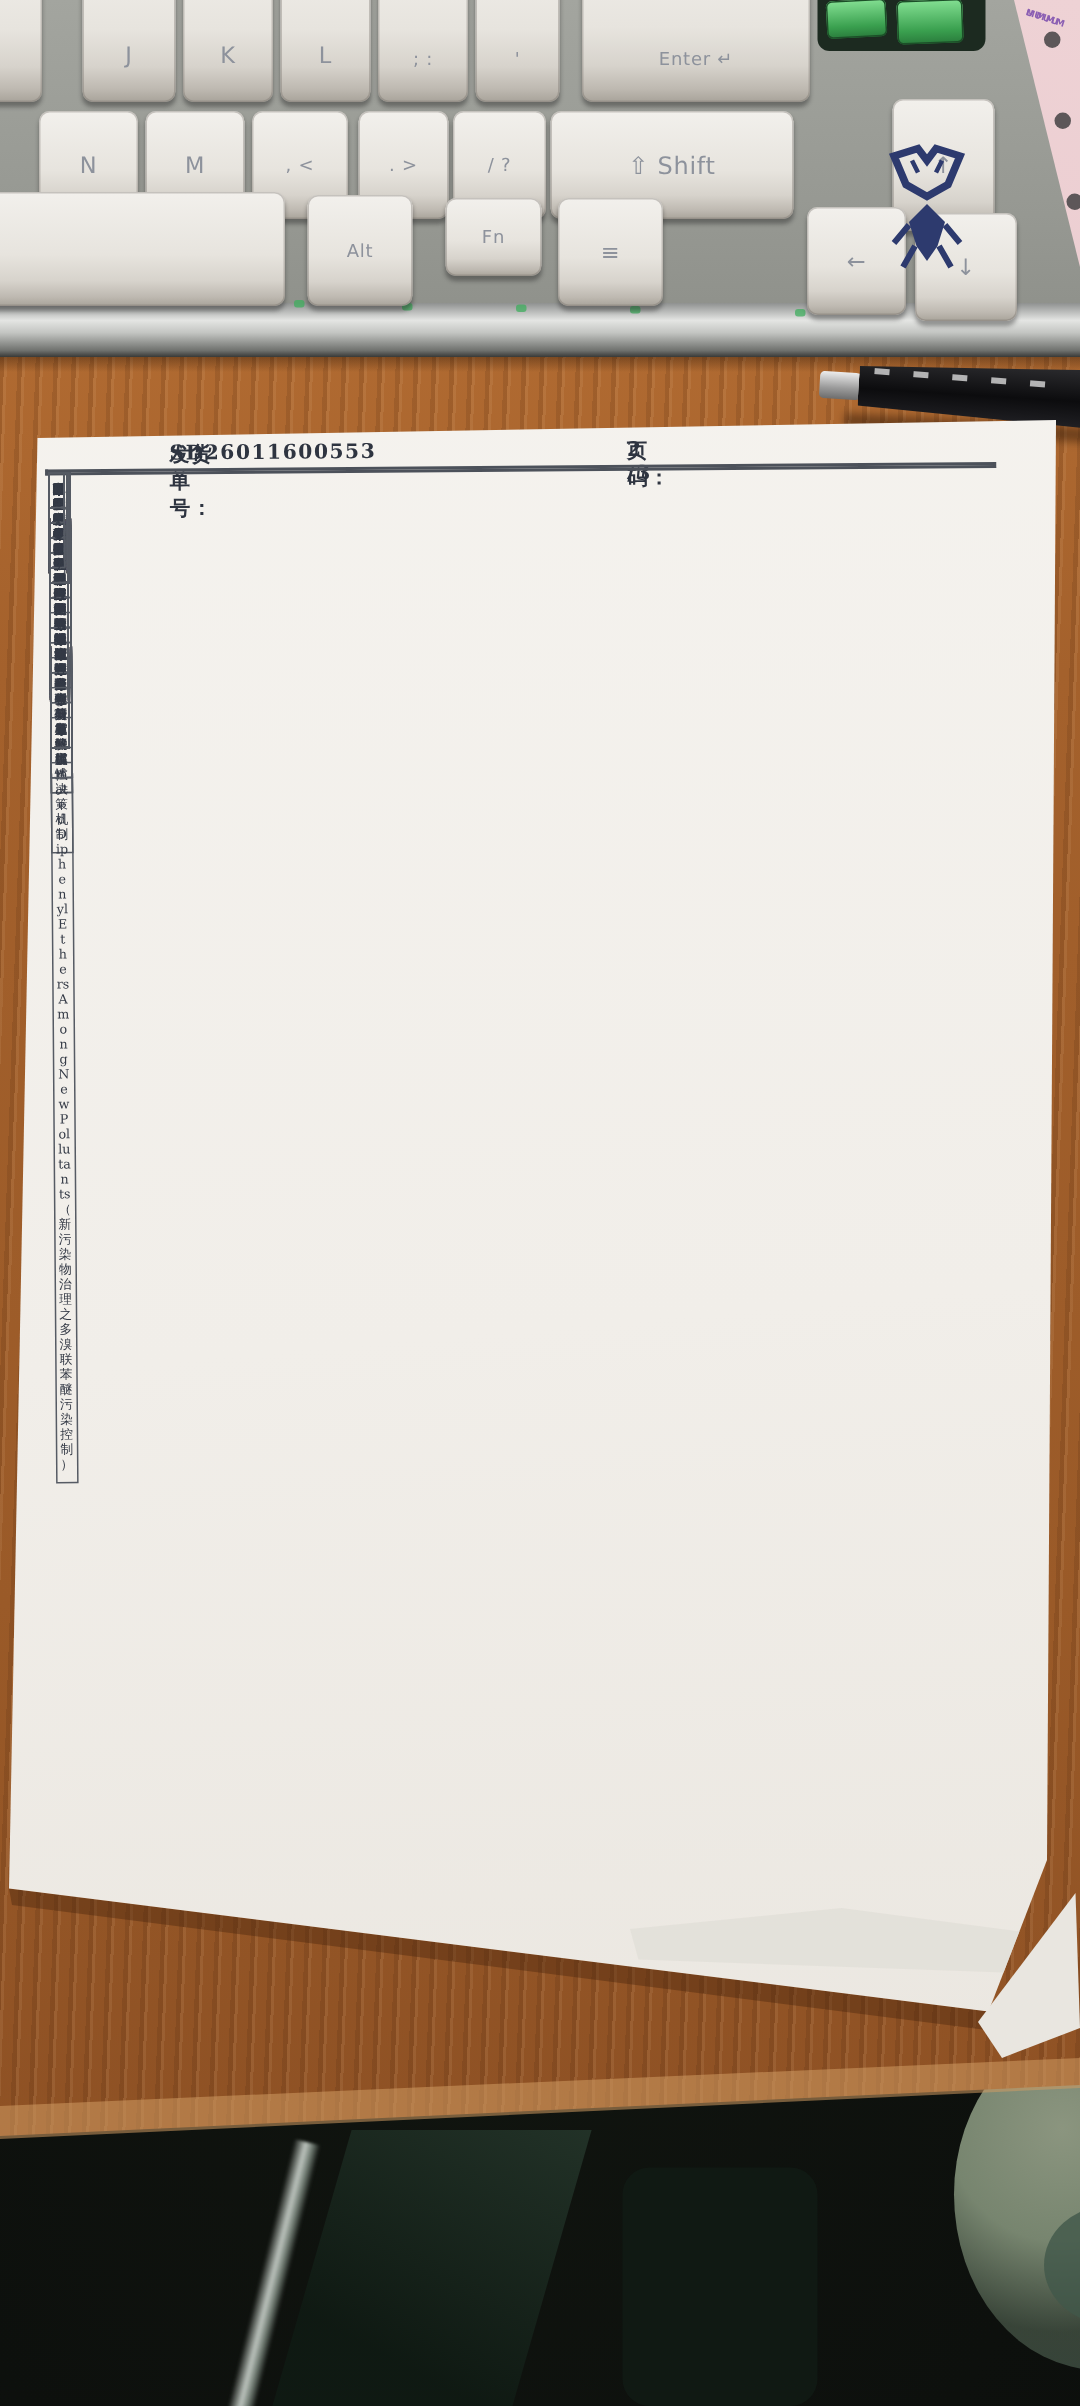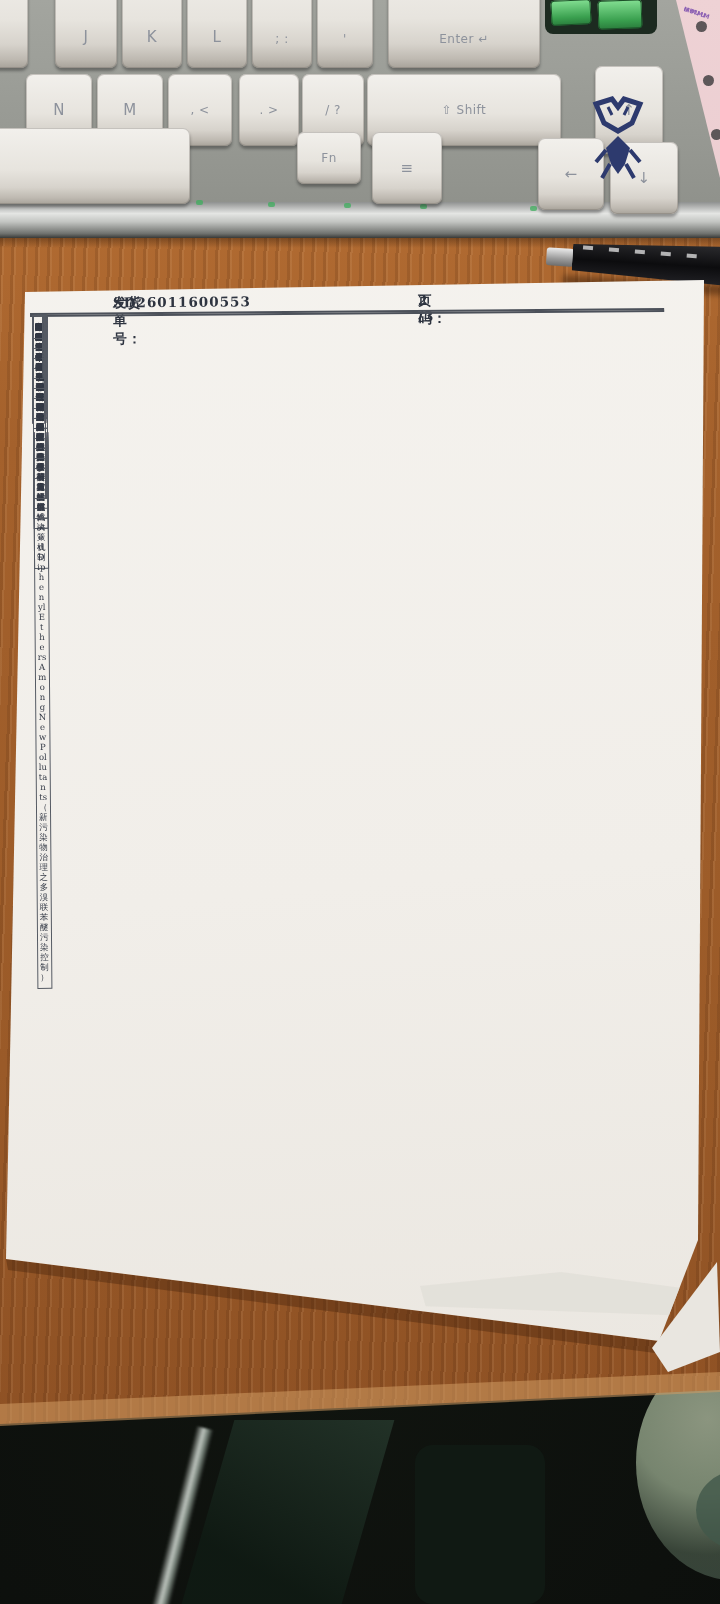"⇧ Shift" div.key { font-size: 12px -> 16px; width: 194px -> 162px }
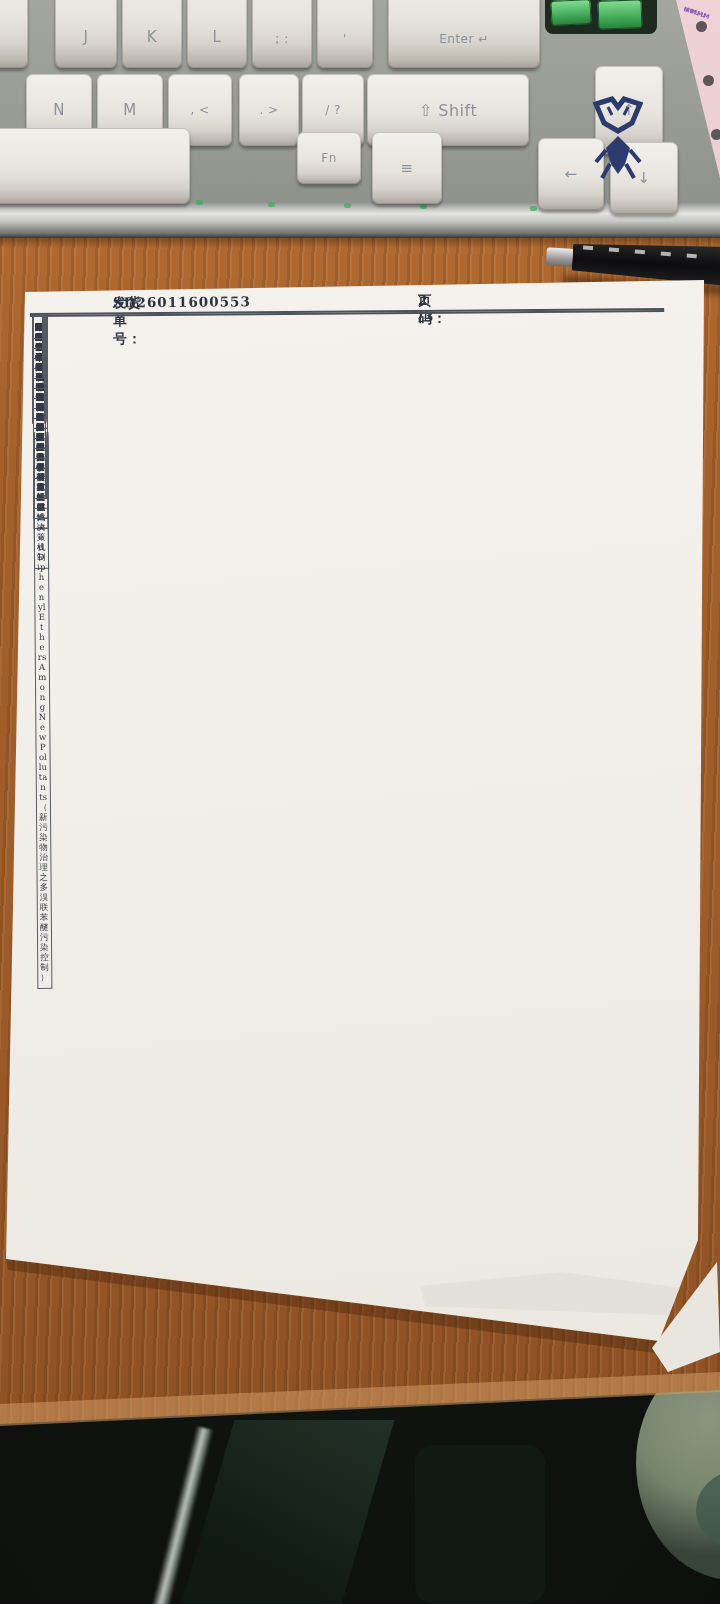"Alt" div.key { html: none -> <div> <span>Alt</span> </div> }
